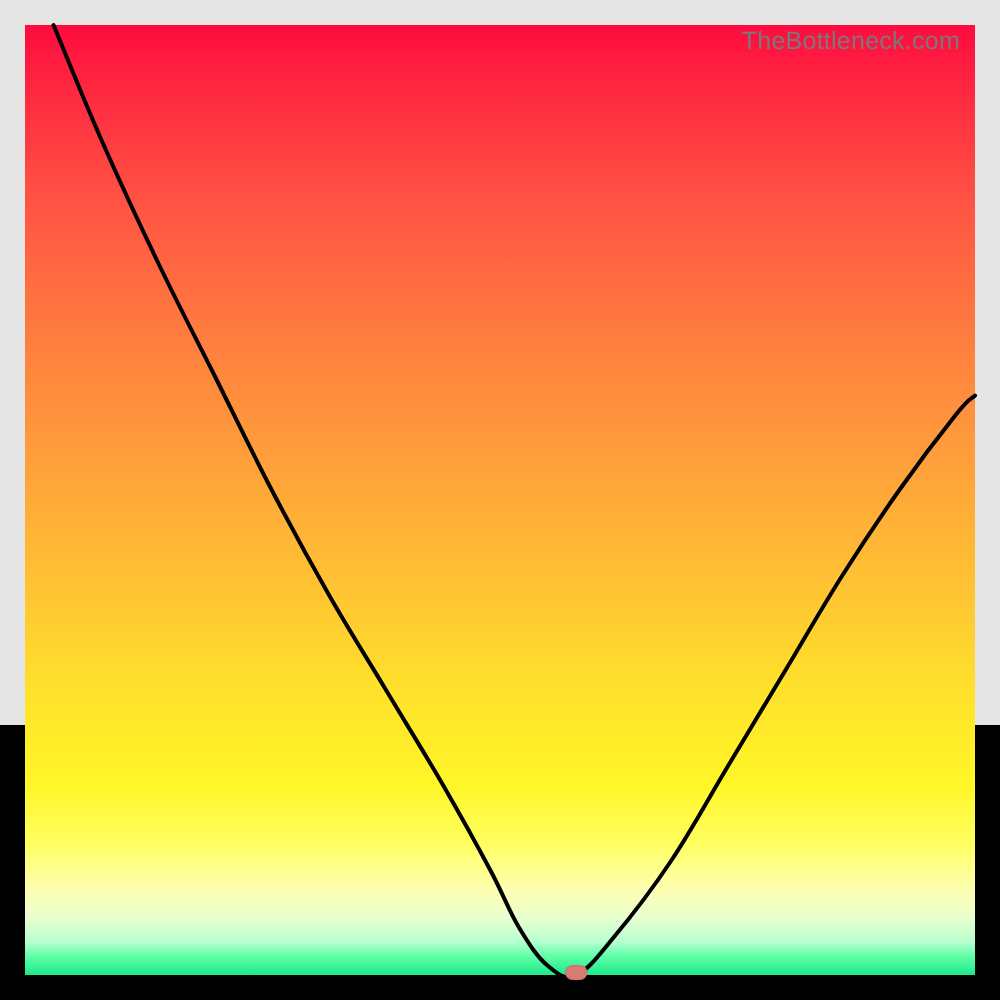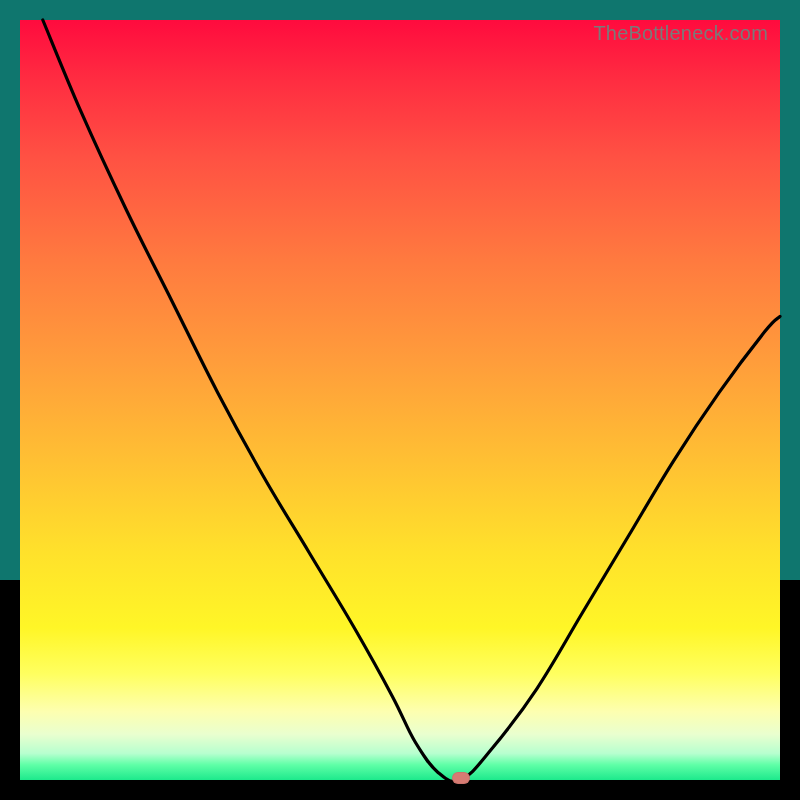"TheBottleneck.com" .frame { background: #0f766e -> #e5e5e5 }
